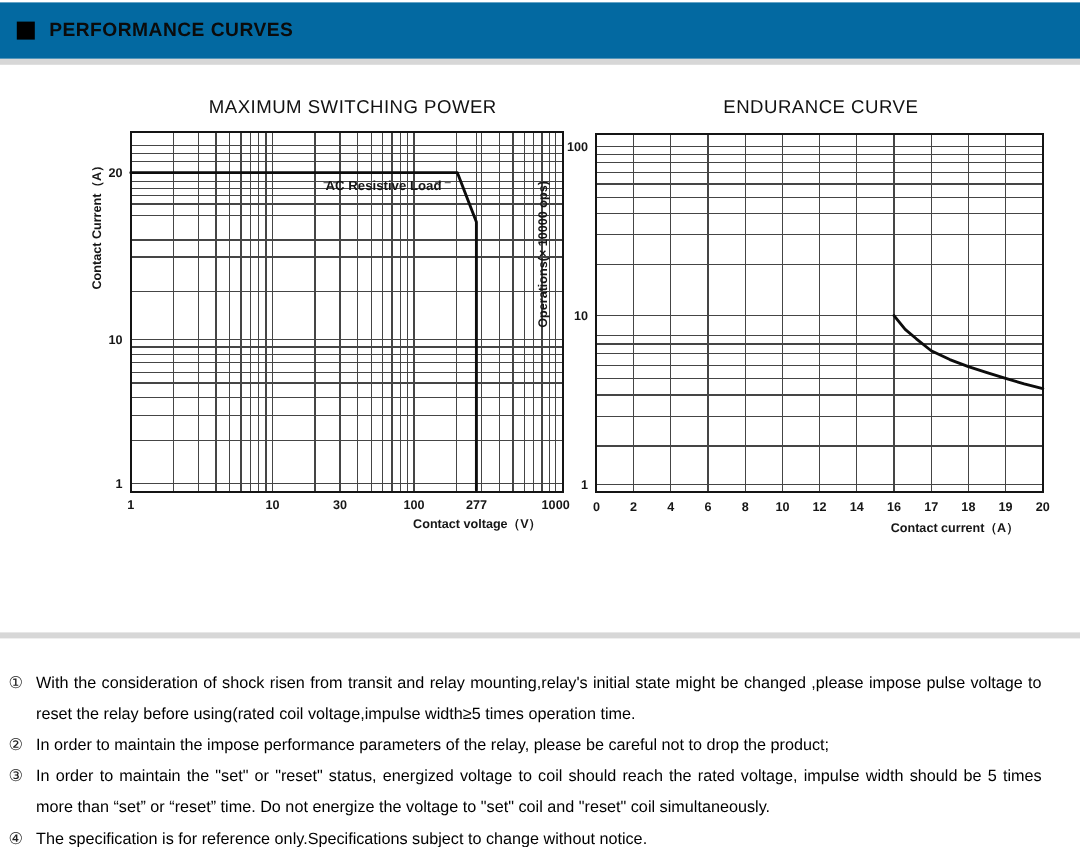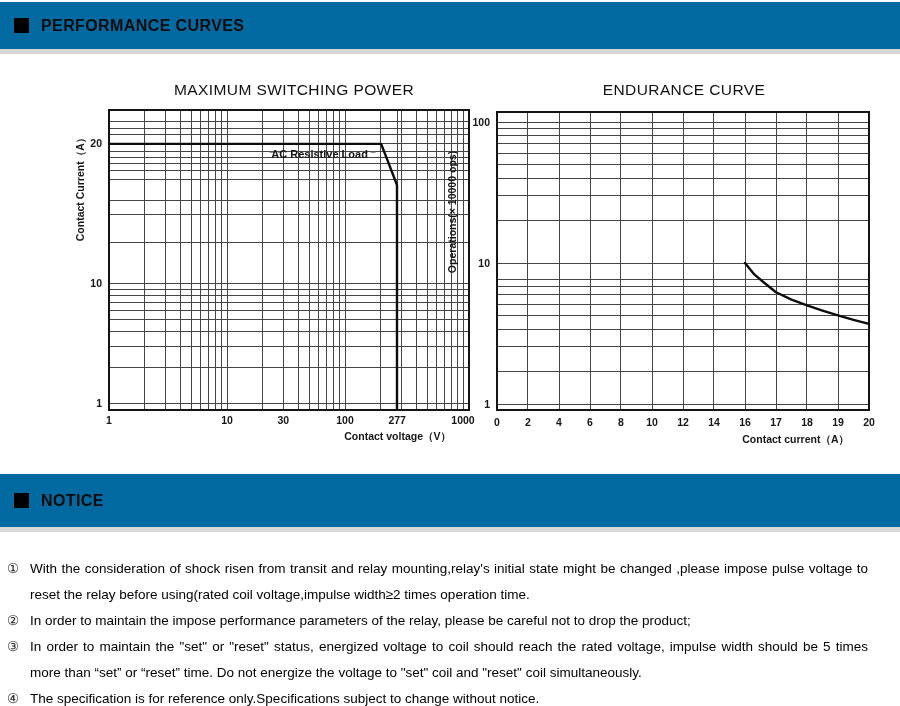"NOTICE" div.bar { html: <div> <span></span> <h1>NOTICE</h1> </div> -> none }
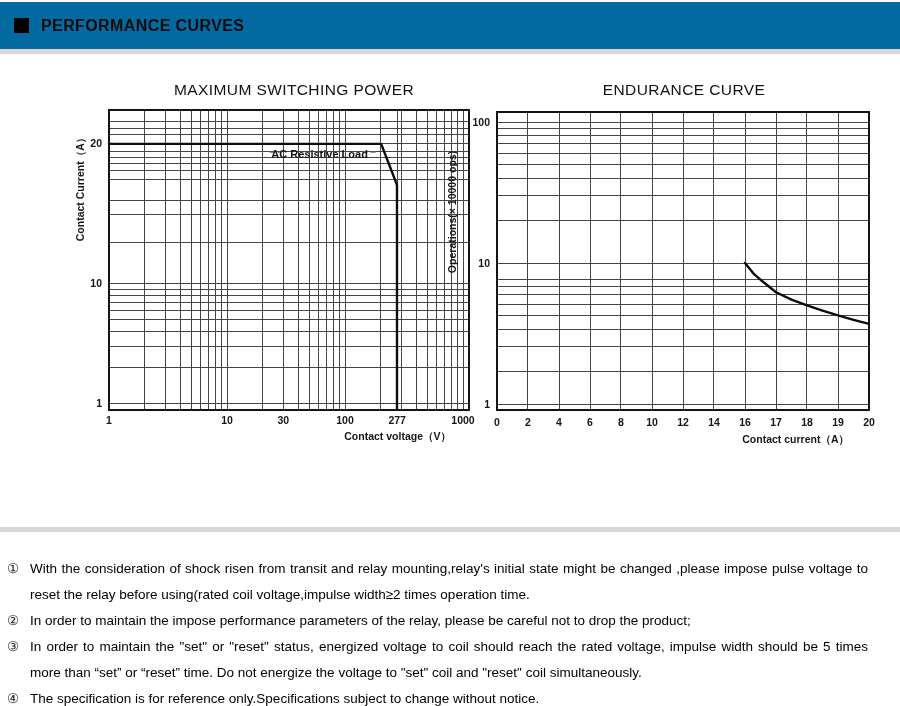"With the consideration of shock" p { text: 2 -> 5 }
